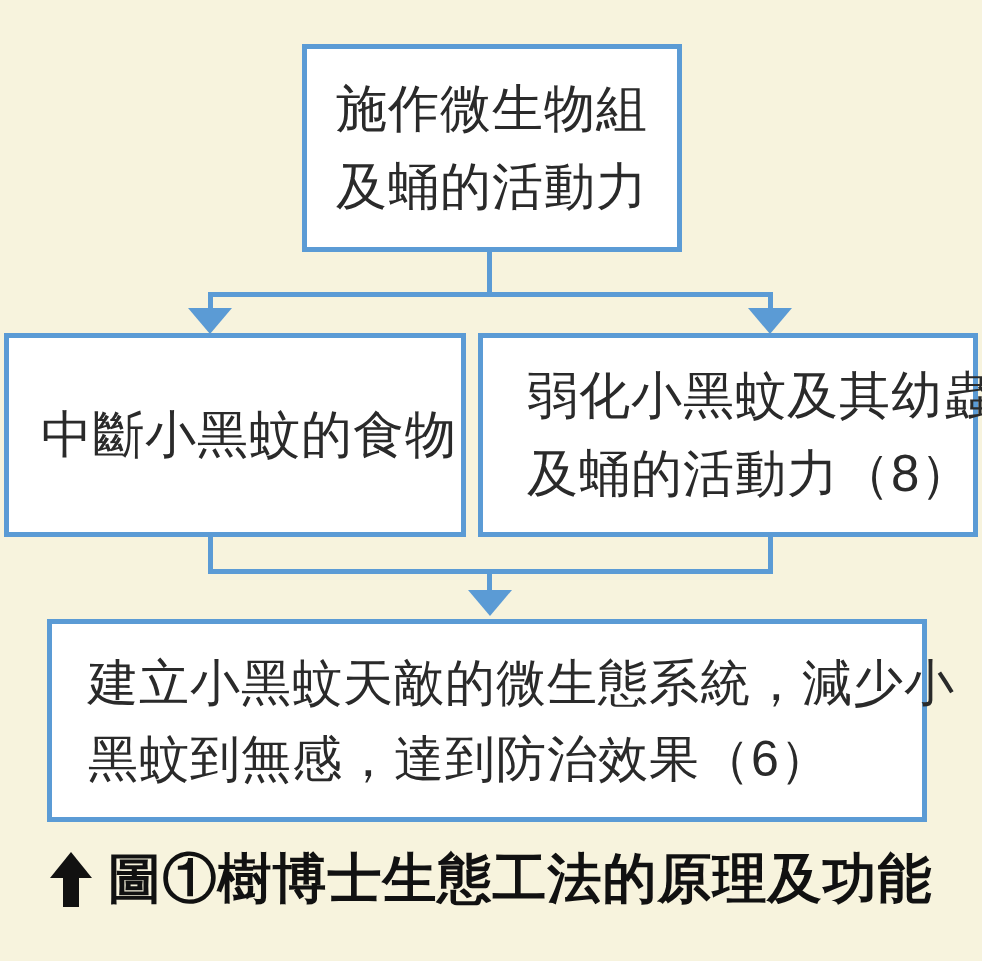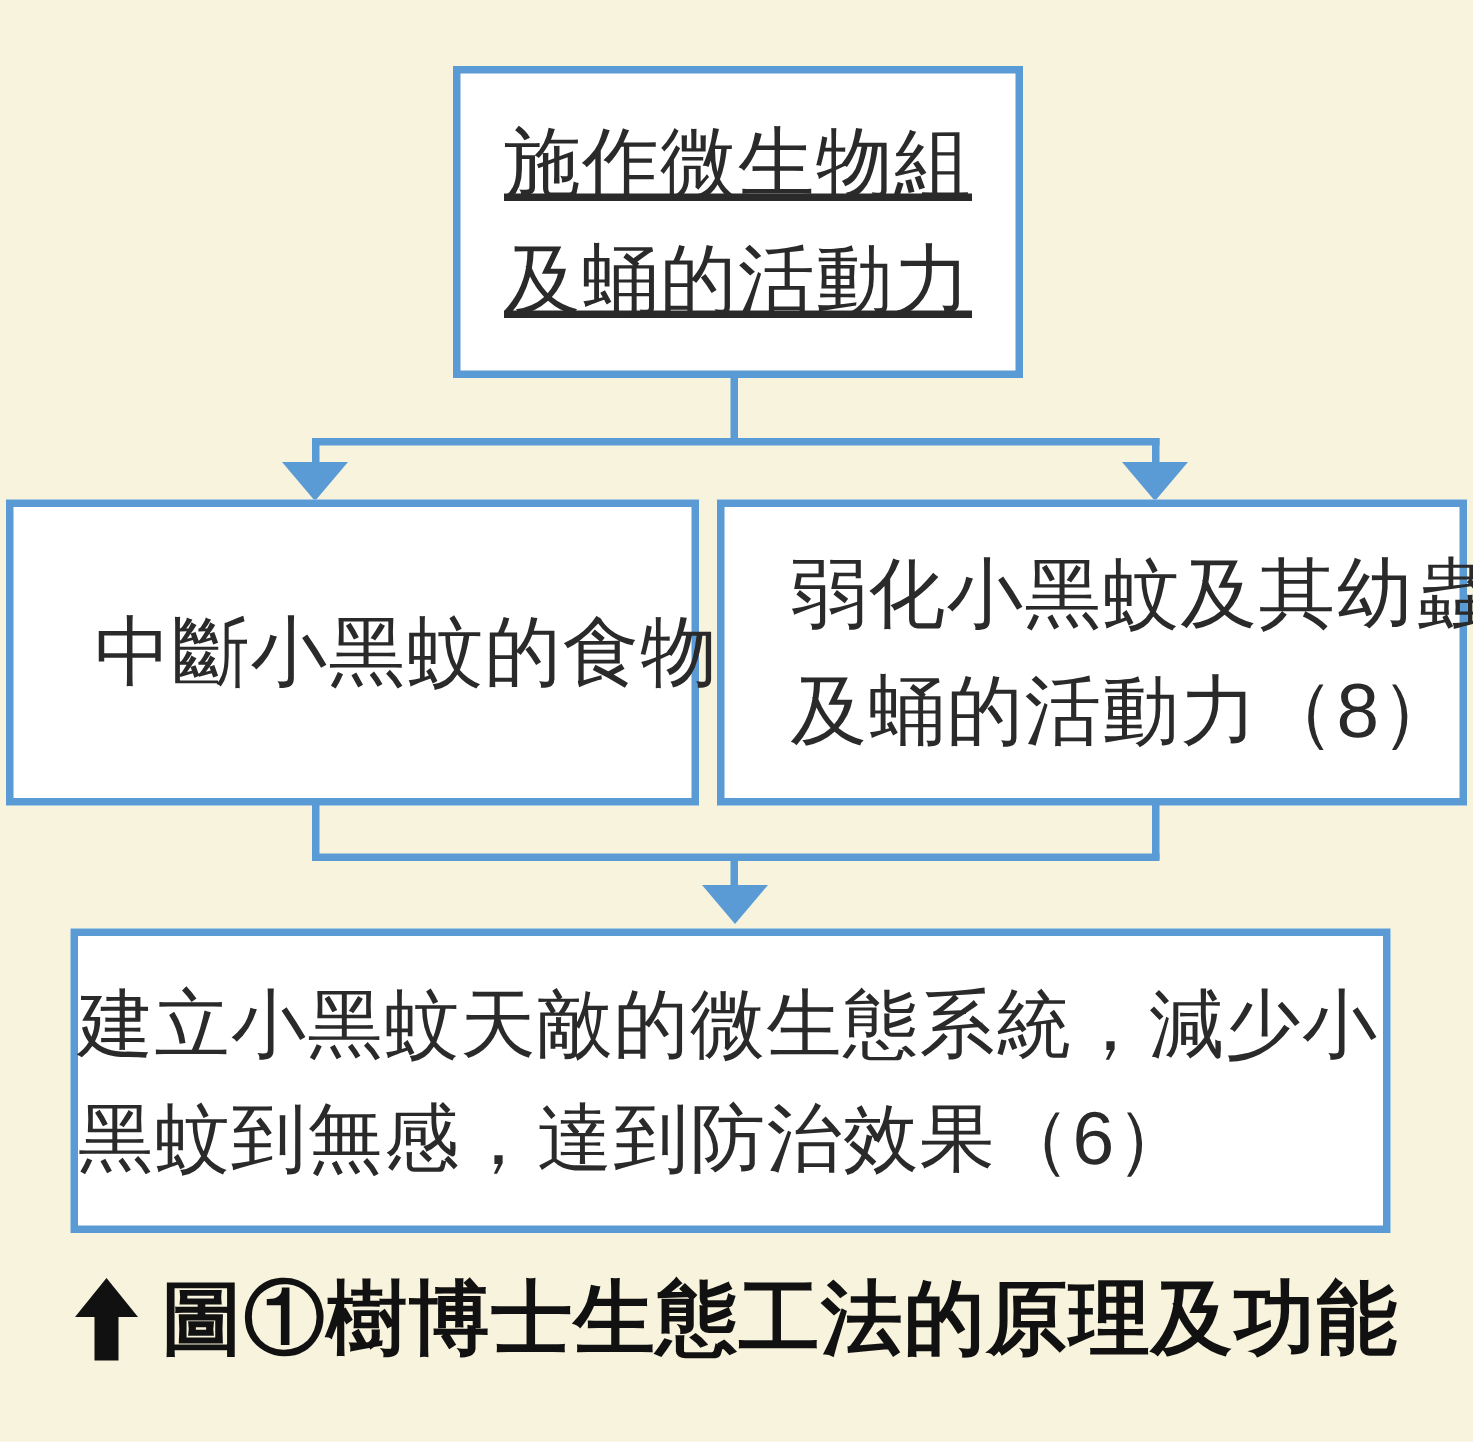"施作微生物組" #top-box { text-decoration: underline -> none }
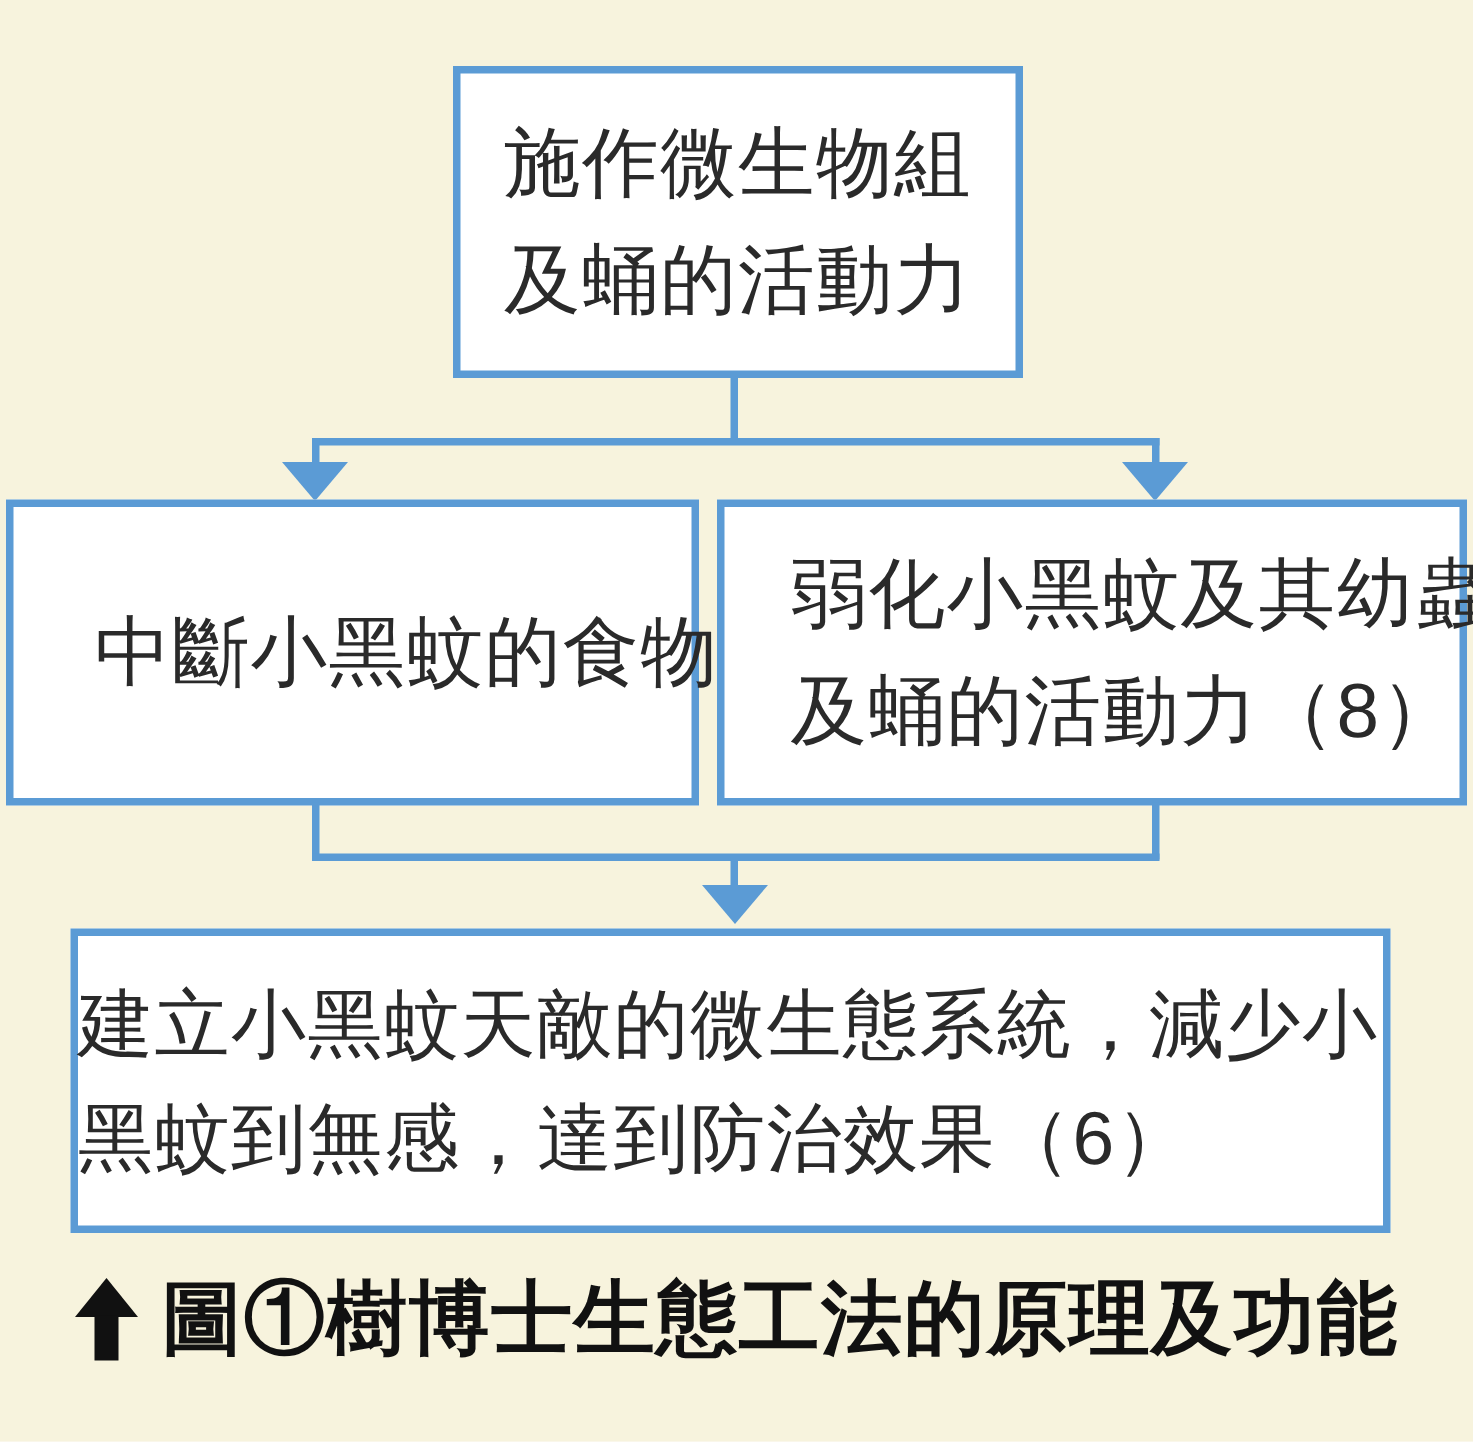"中斷小黑蚊的食物" #left-box { padding-left: 54px -> 32px }
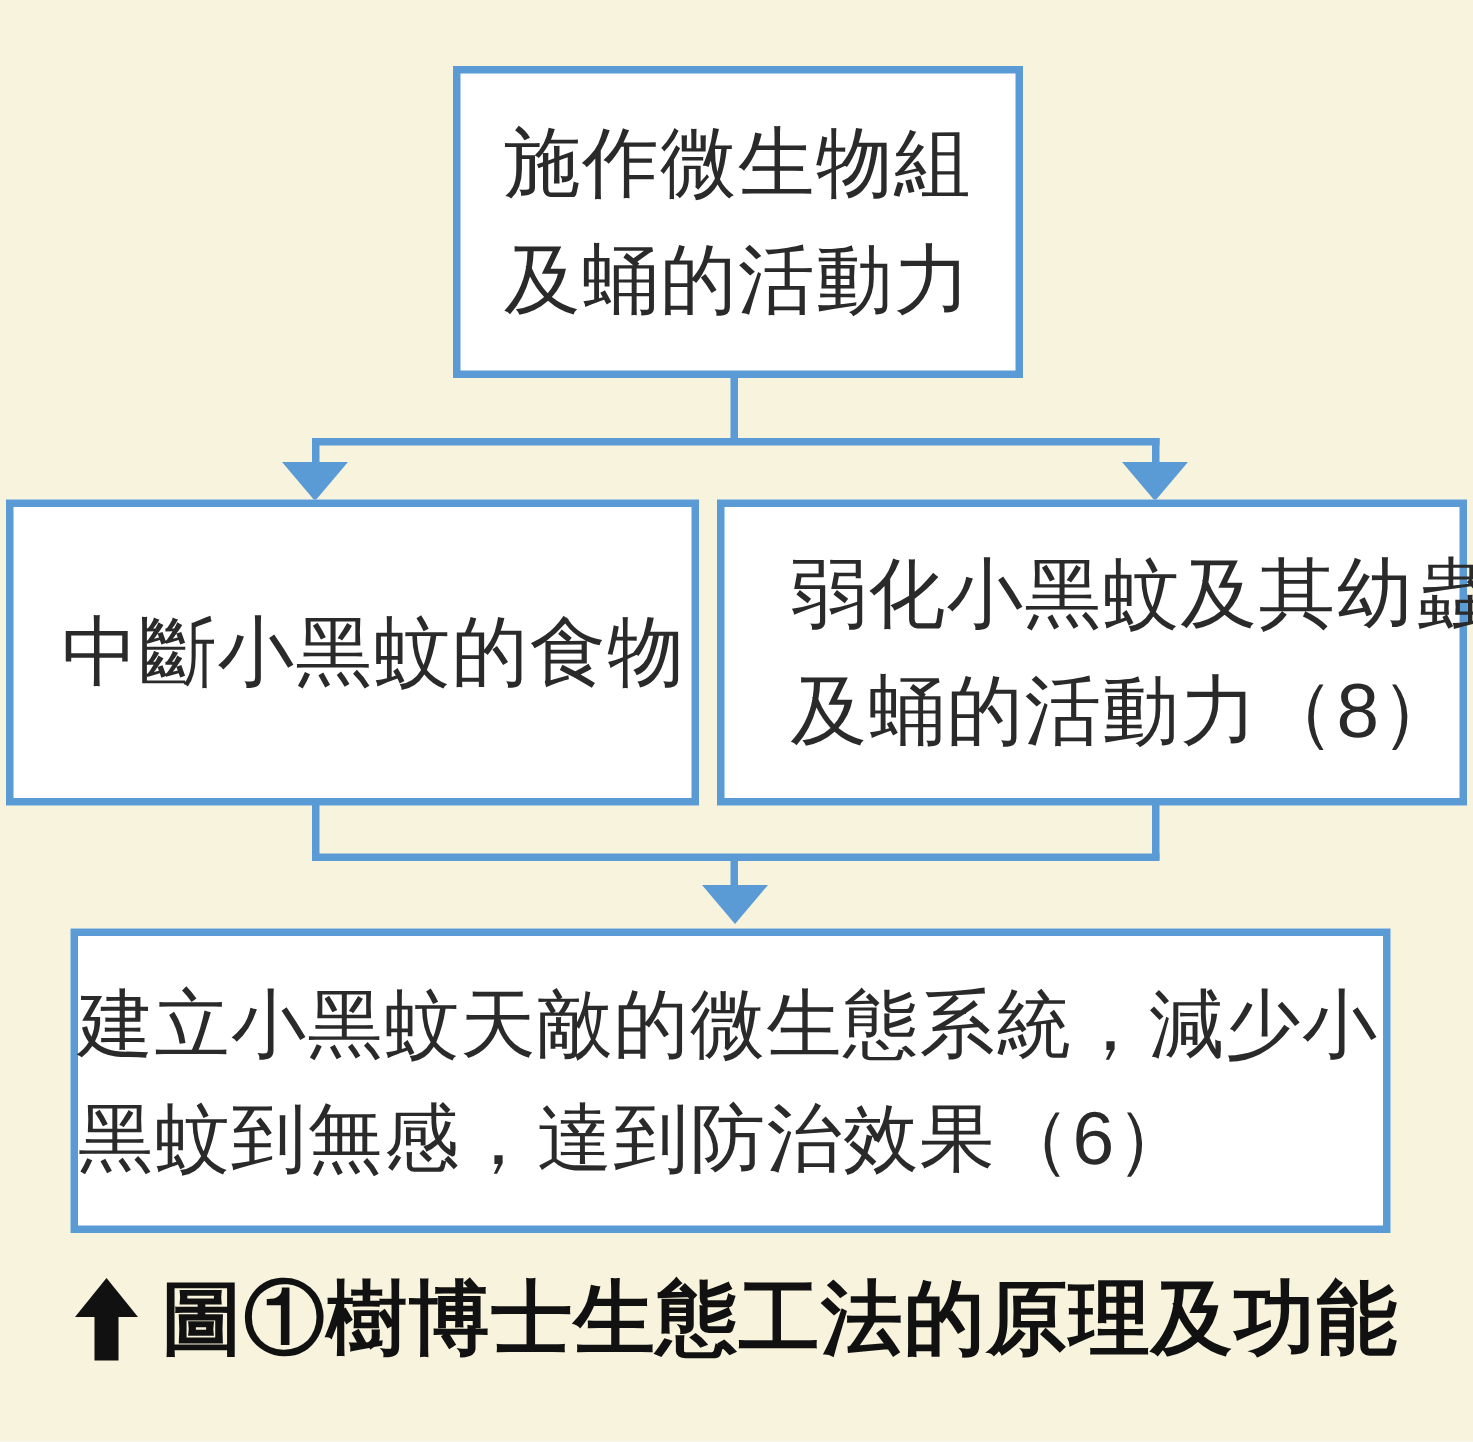"建立小黑蚊天敵的微生態系統，減少小" #bottom-box { padding-left: none -> 36px }
